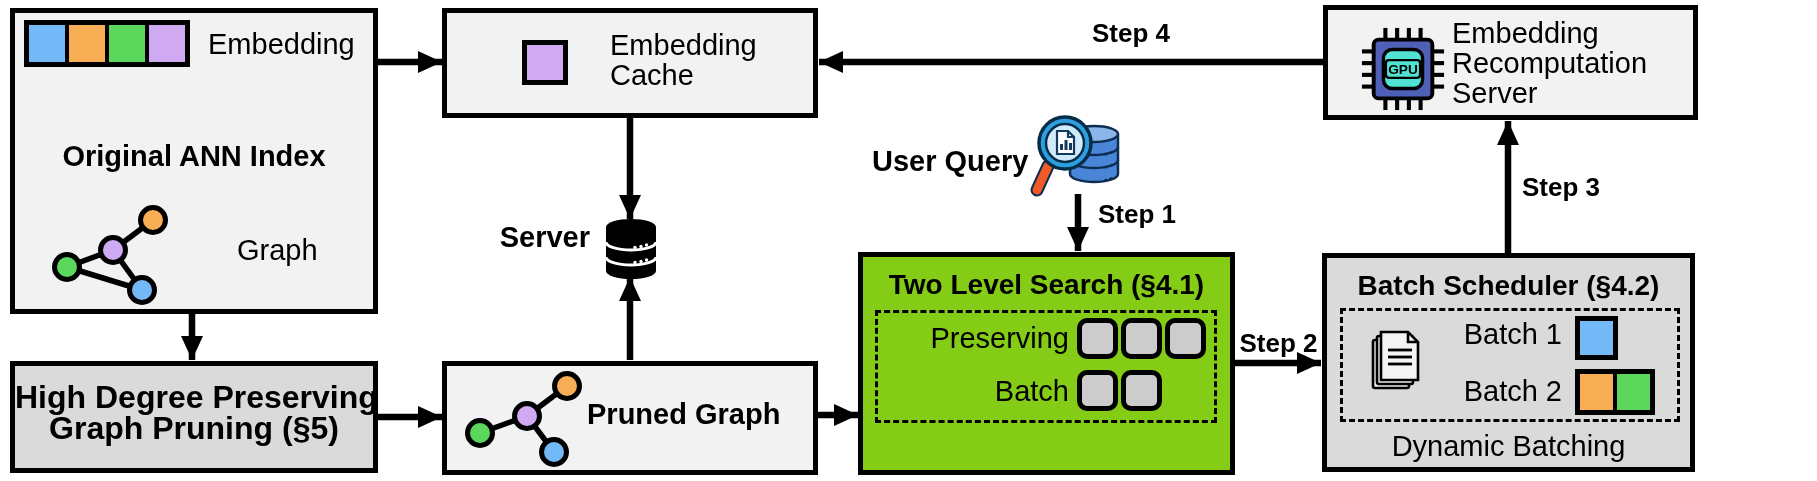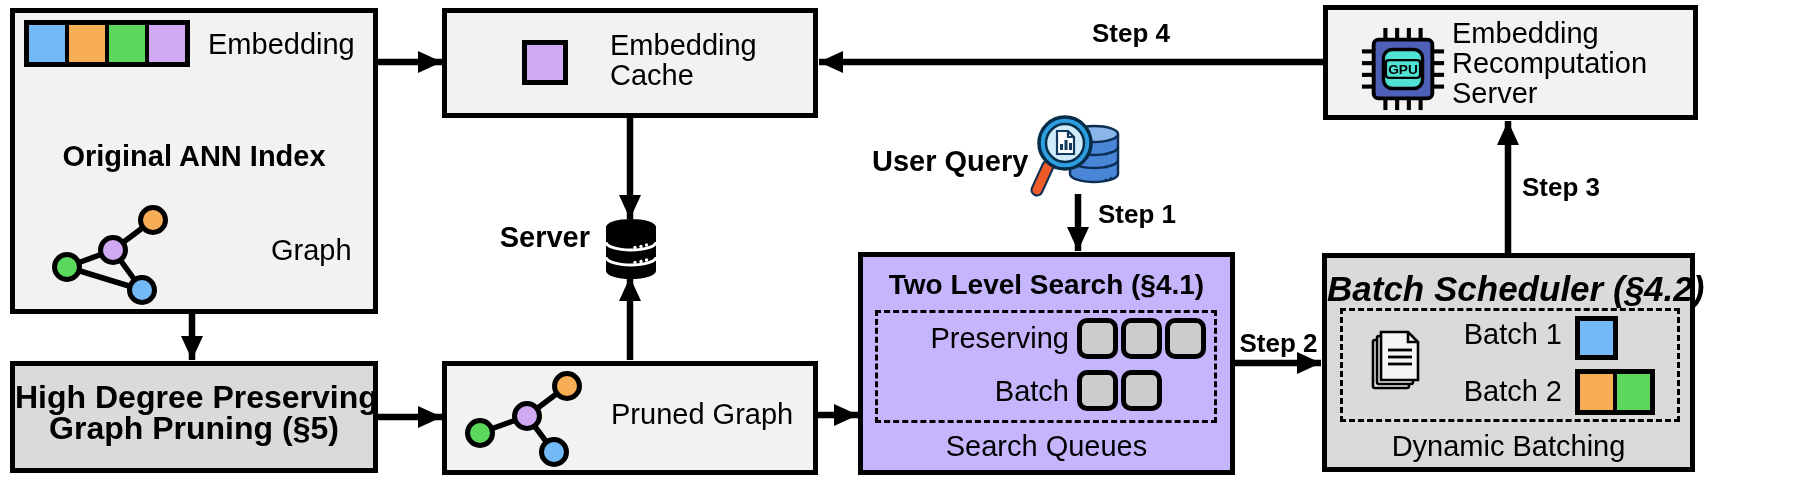"Graph" div.lbl { margin-left: 34px -> none }
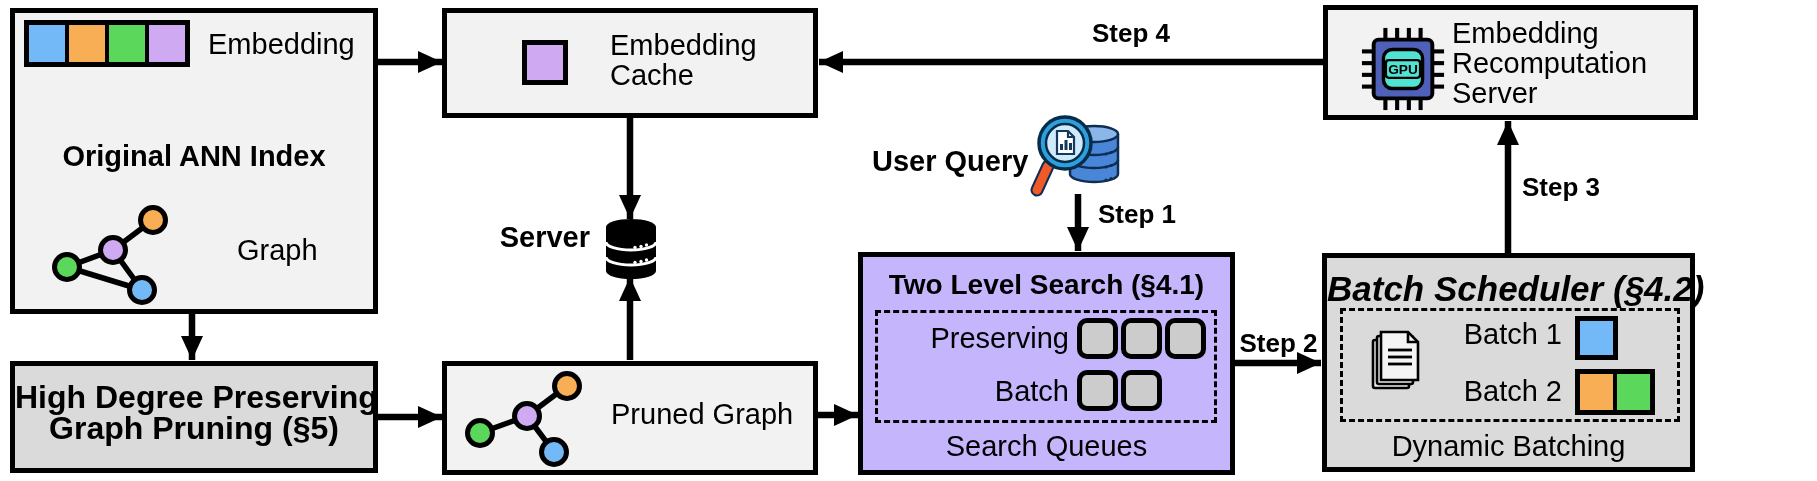"Two Level Search (§4.1)" div.box { background-color: #c4b5fd -> #84cc16 }
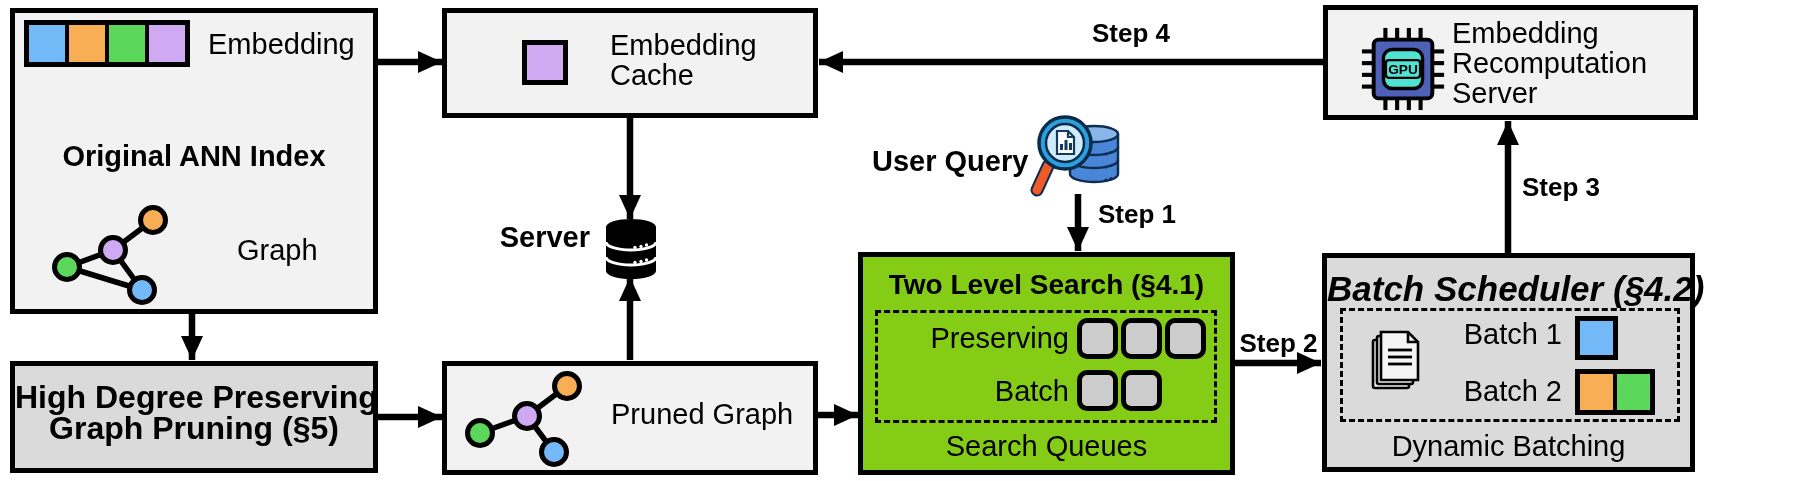"Batch Scheduler (§4.2)" div.lbl { font-size: 35px -> 28px; font-style: italic -> none }
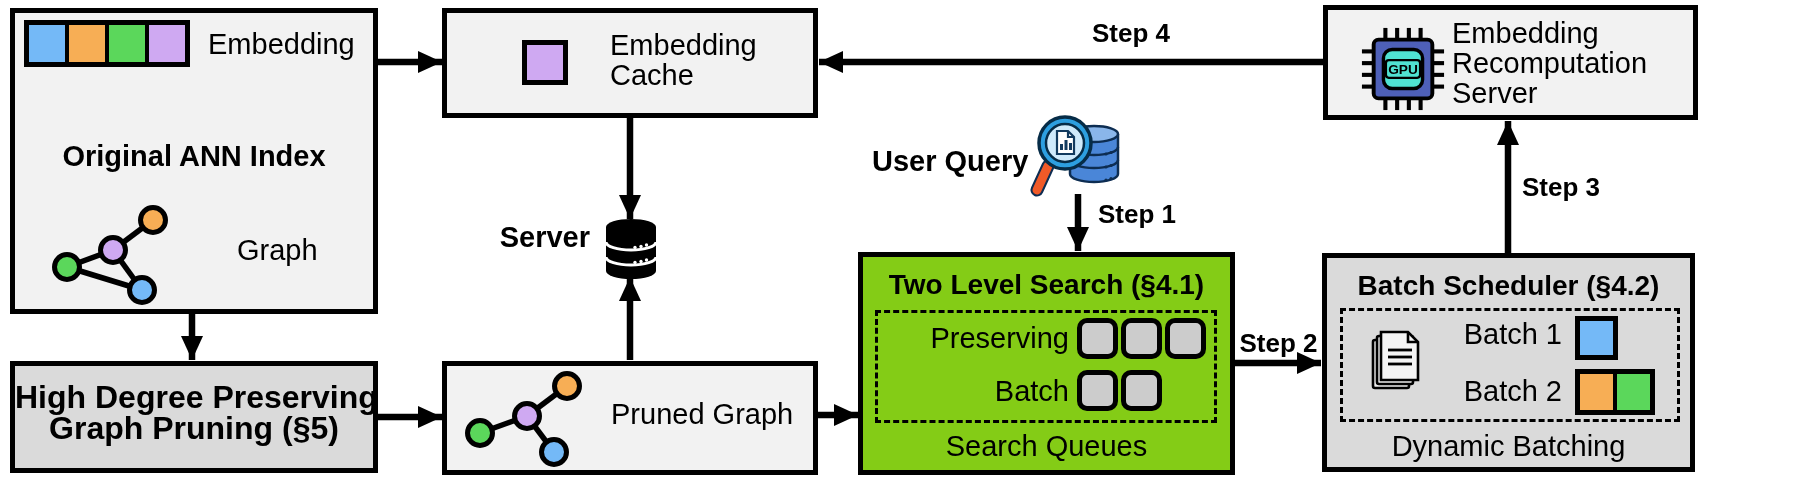"Pruned Graph" div.lbl { font-weight: none -> bold; left: 164px -> 140px }
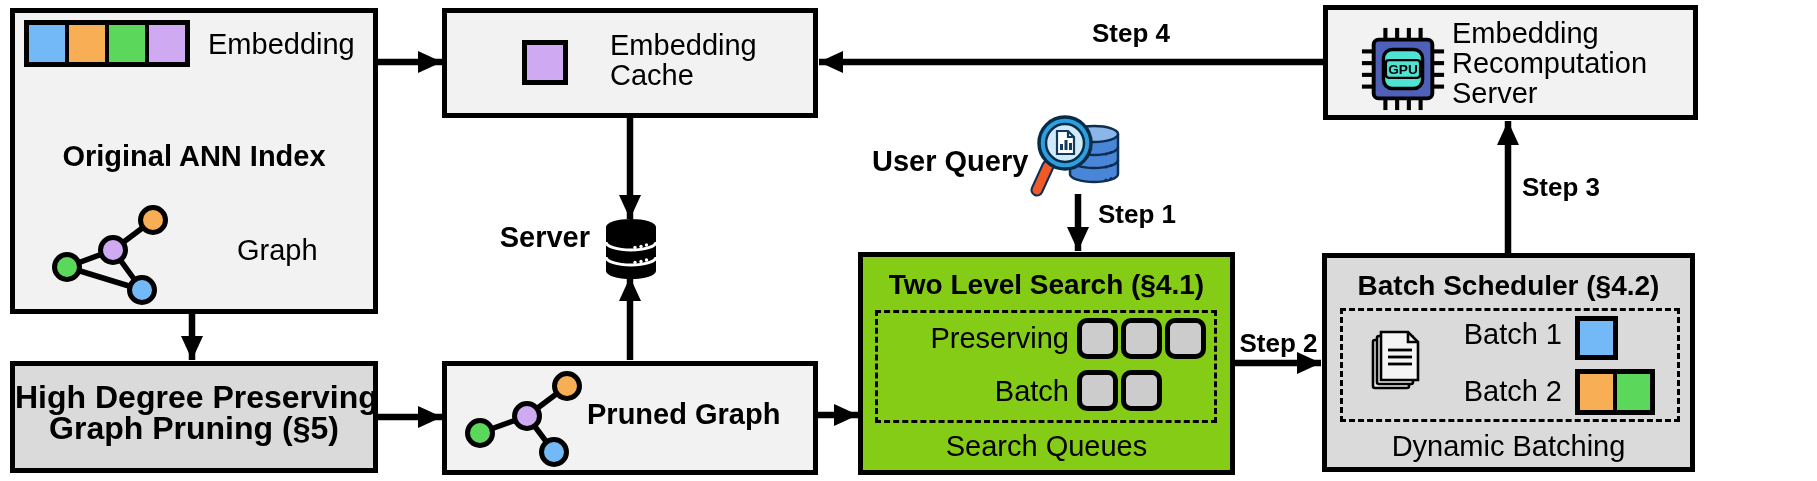"Search Queues" div.lbl { html: <div>Search Queues</div> -> none }
